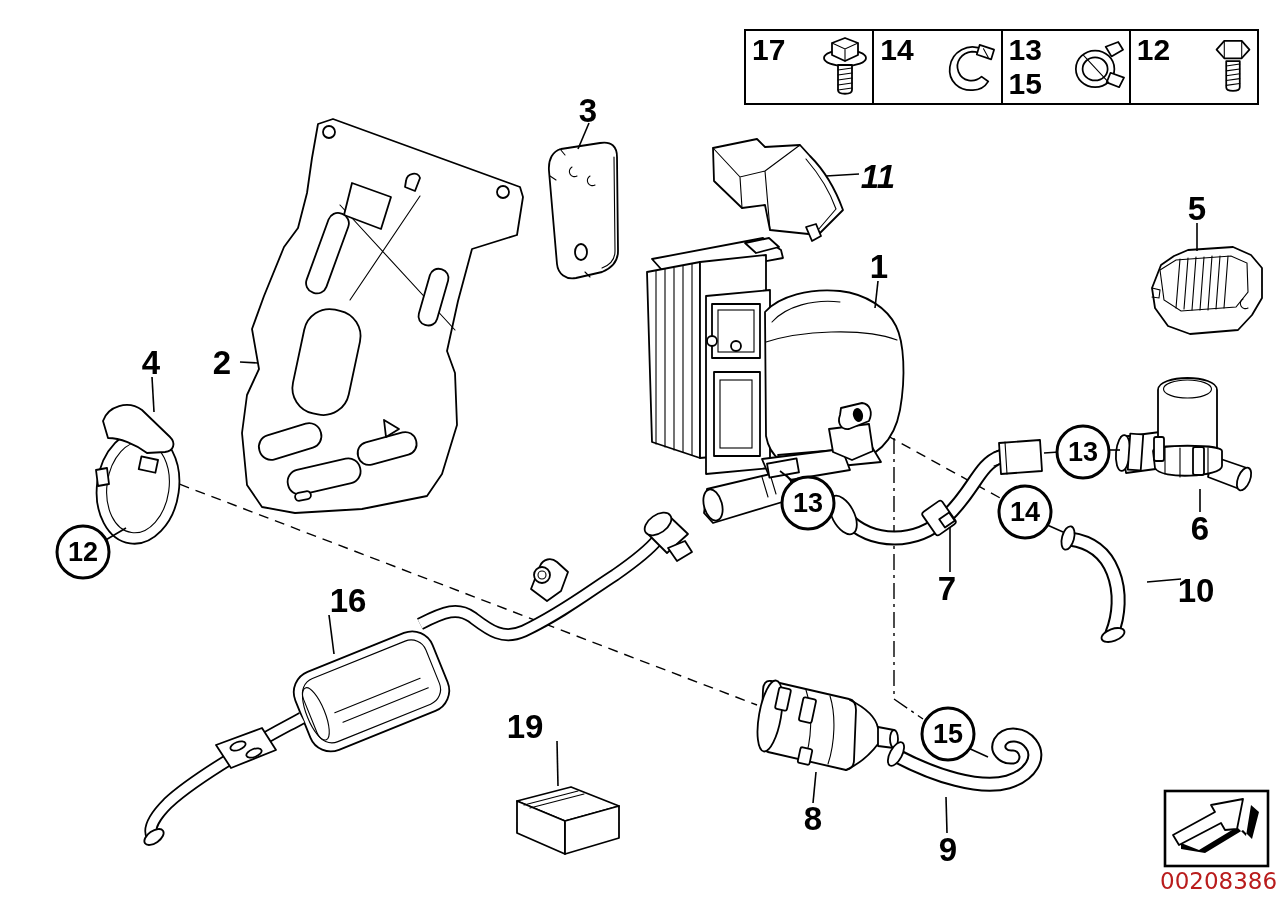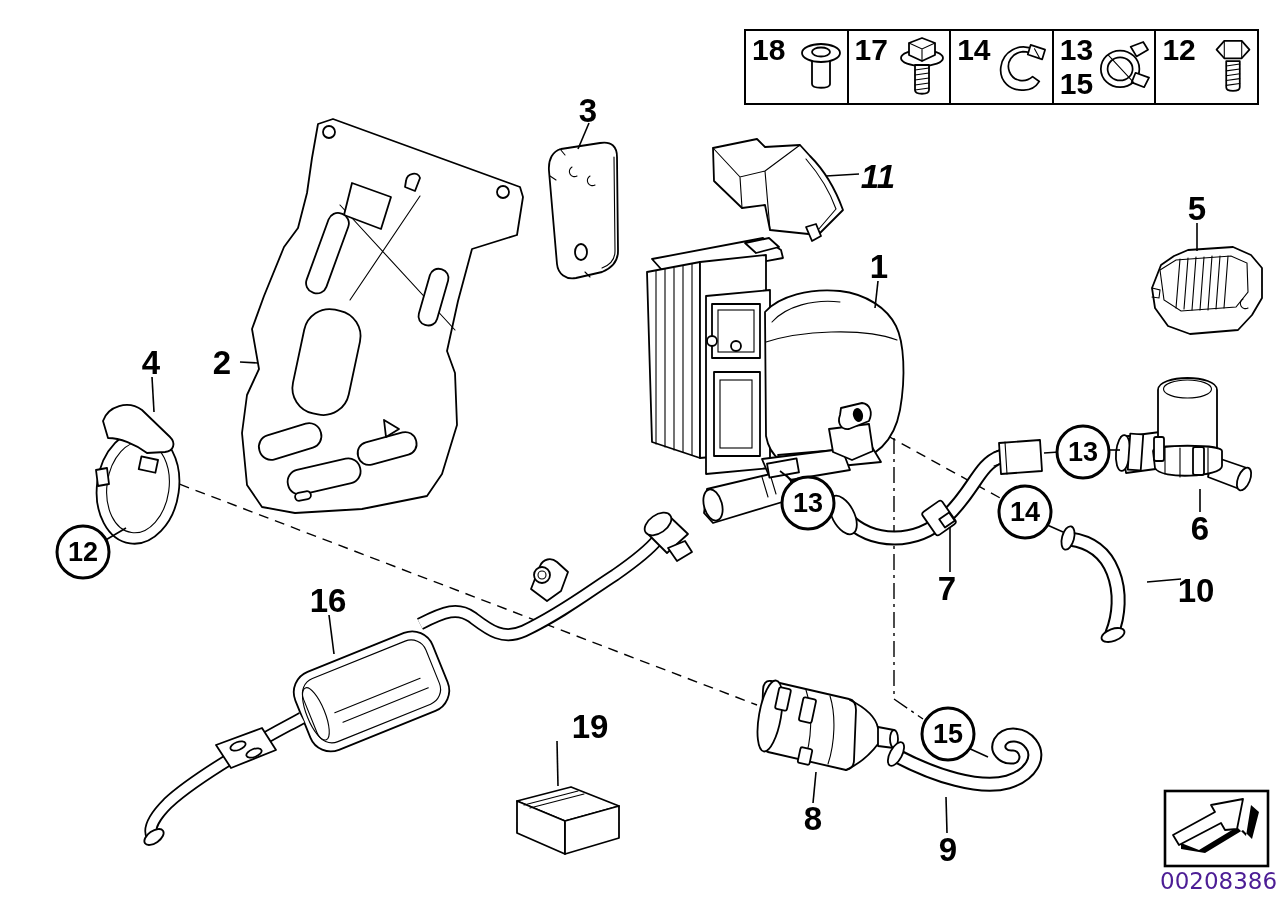"18" div.lcell { html: <div> <div> <div>18</div> </div> <svg> <use></use> </svg> </div> -> none }
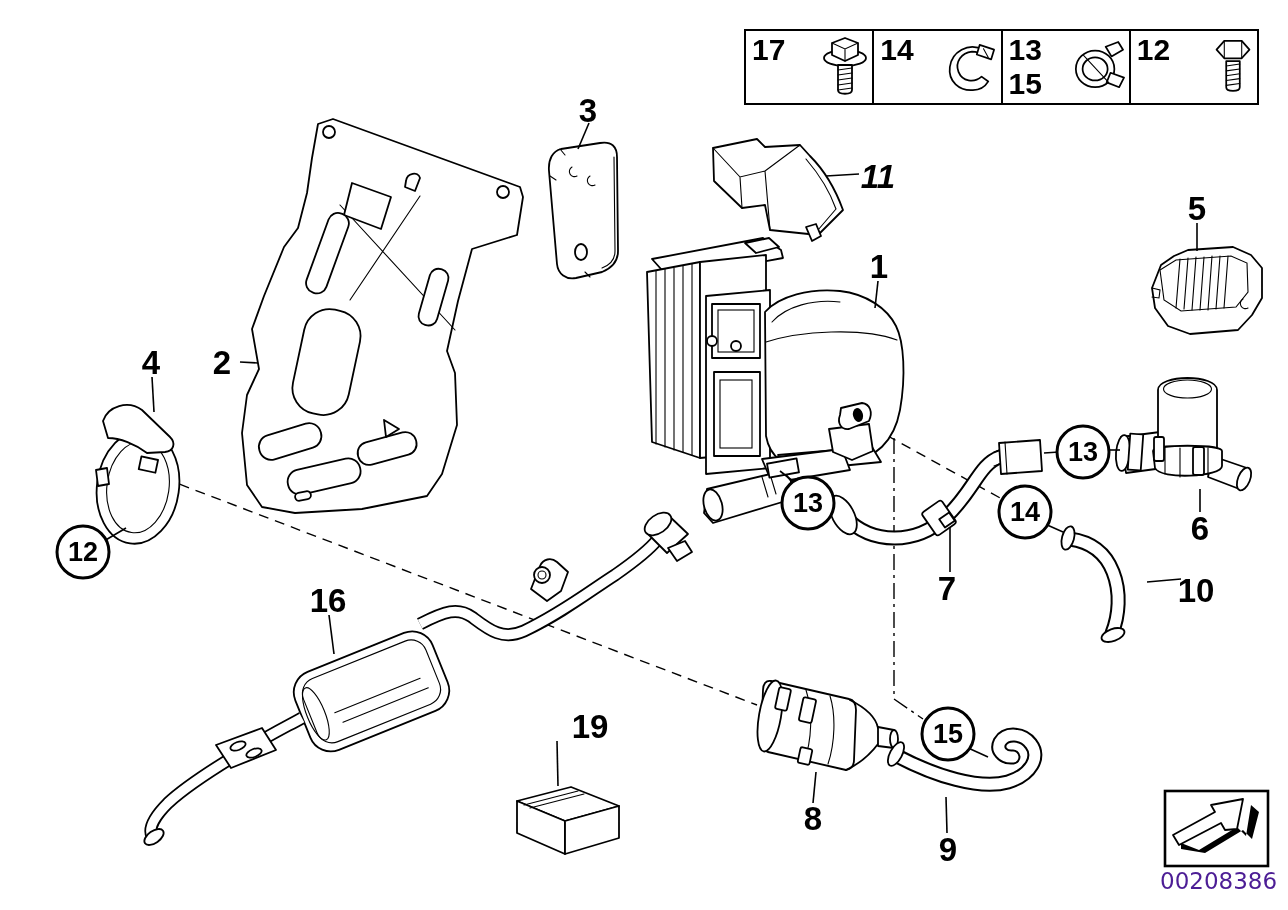"16" div.plabel { left: 328px -> 348px }
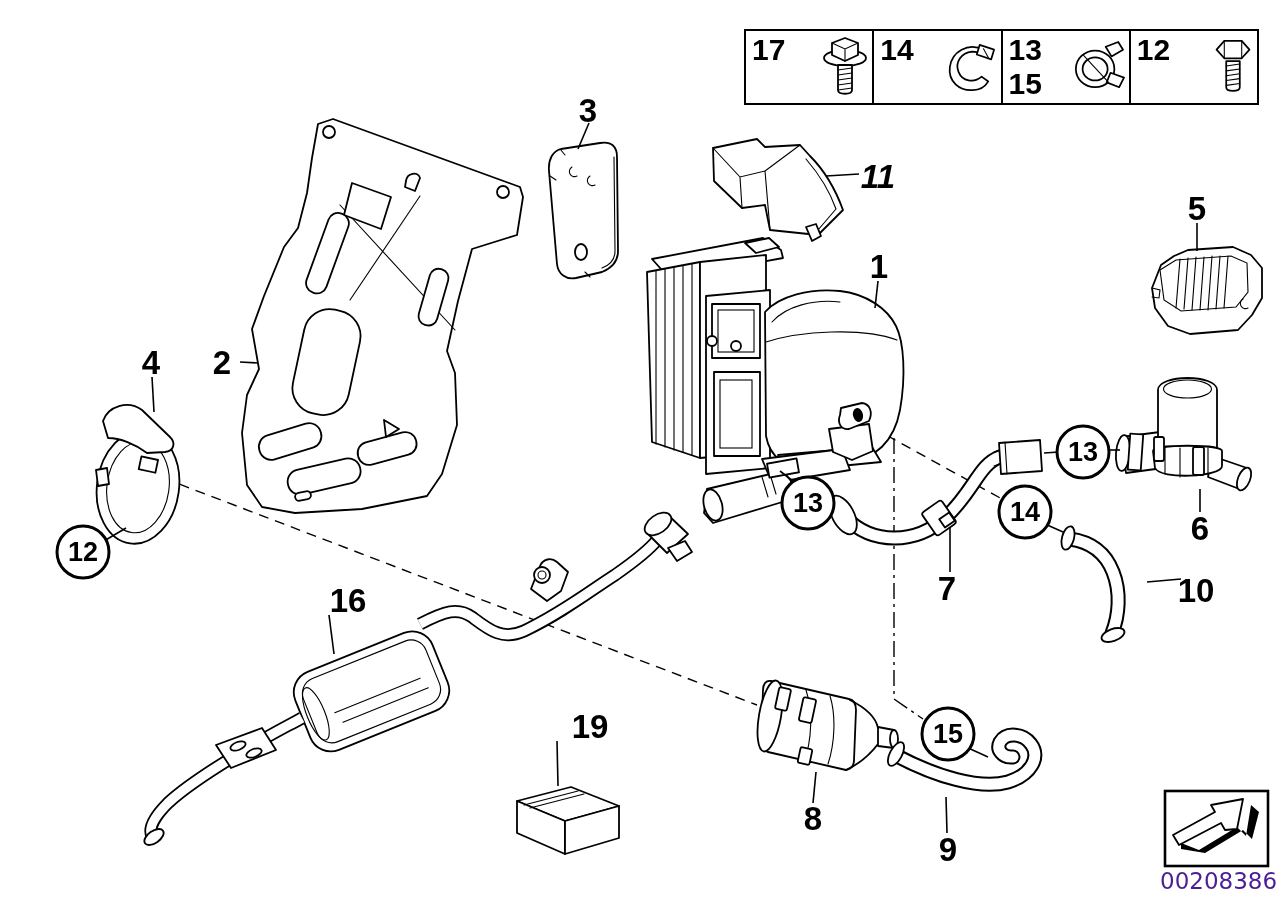"19" div.plabel { left: 590px -> 525px }
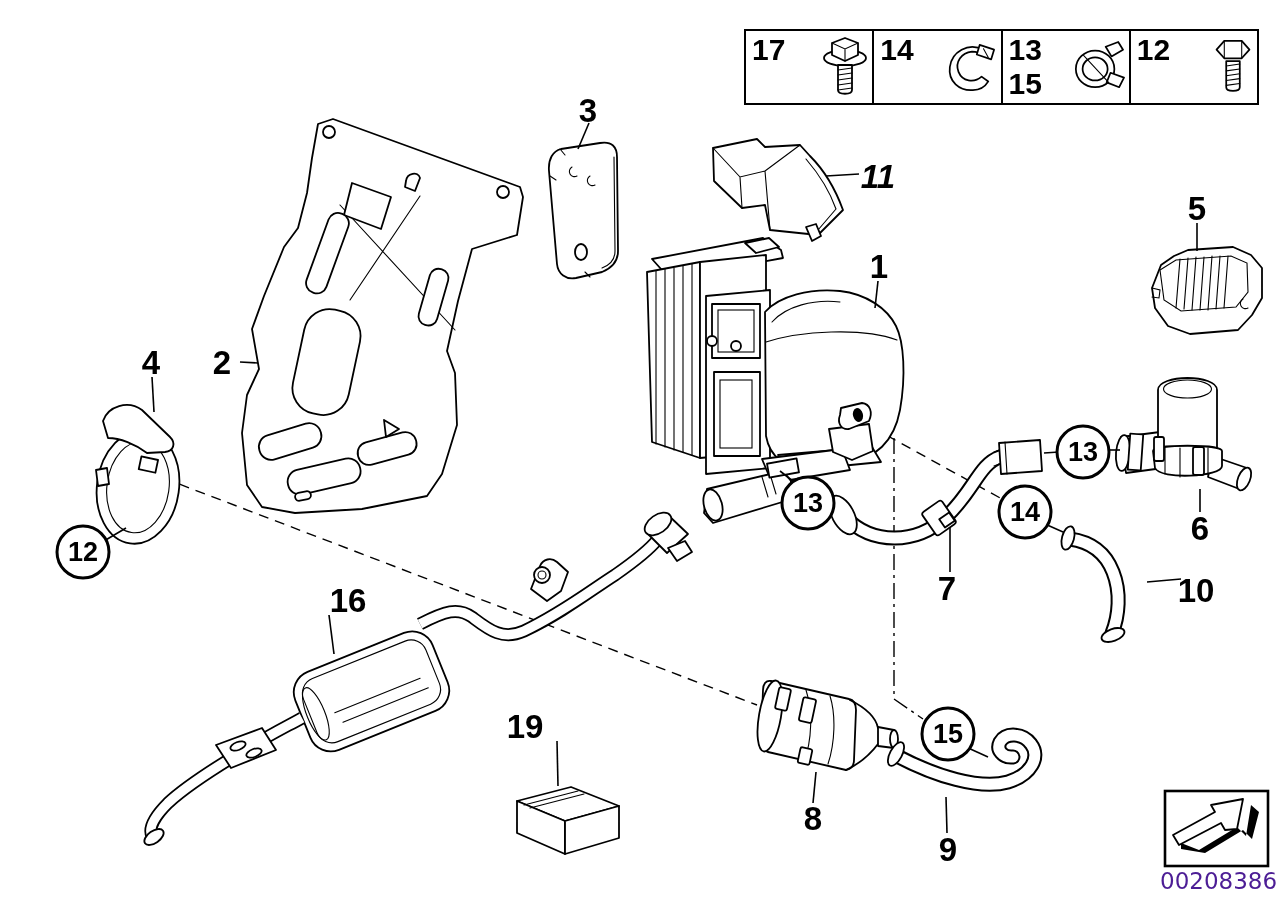"00208386" .docnum { color: #4c1d95 -> #b91c1c }
